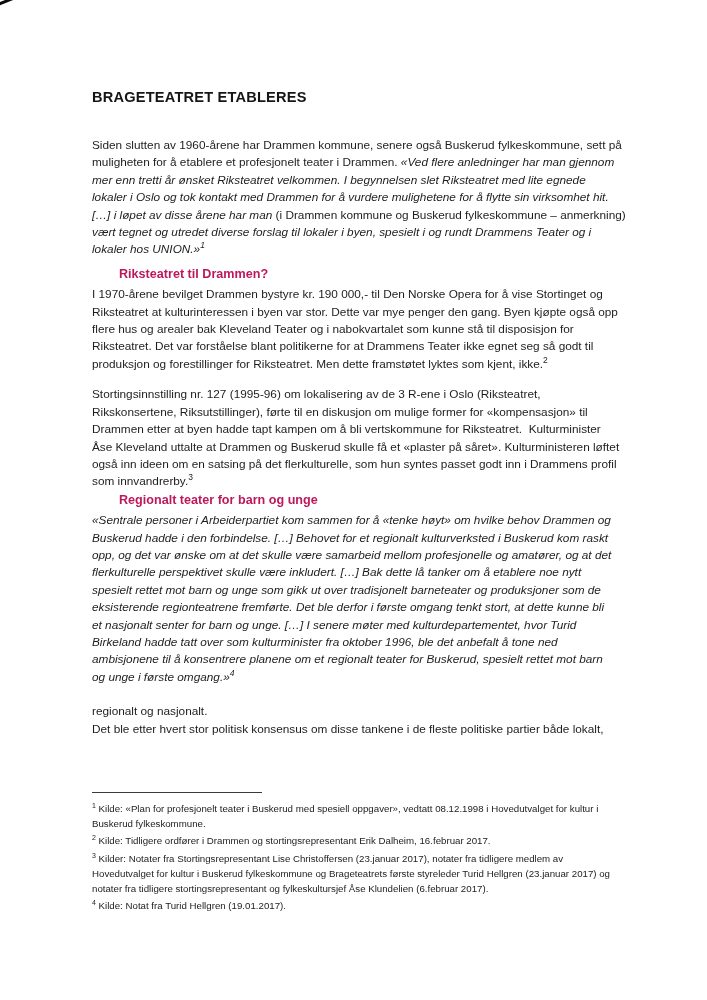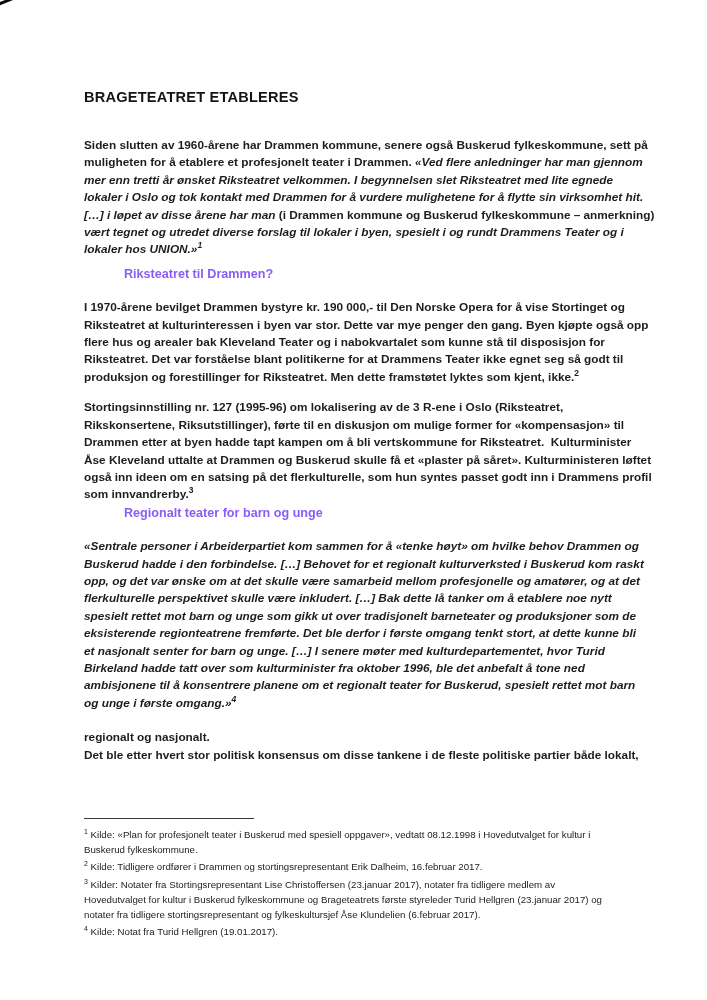"BRAGETEATRET ETABLERES" .page { left: 84px -> 92px }
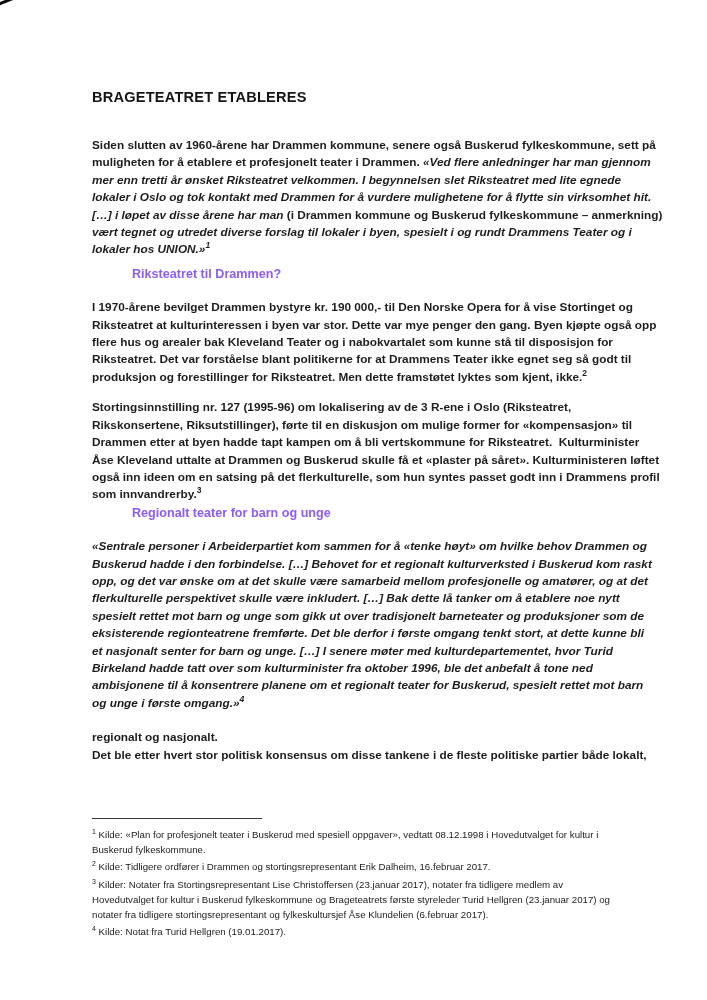"Siden slutten av 1960-årene har" .para { font-weight: bold -> none }
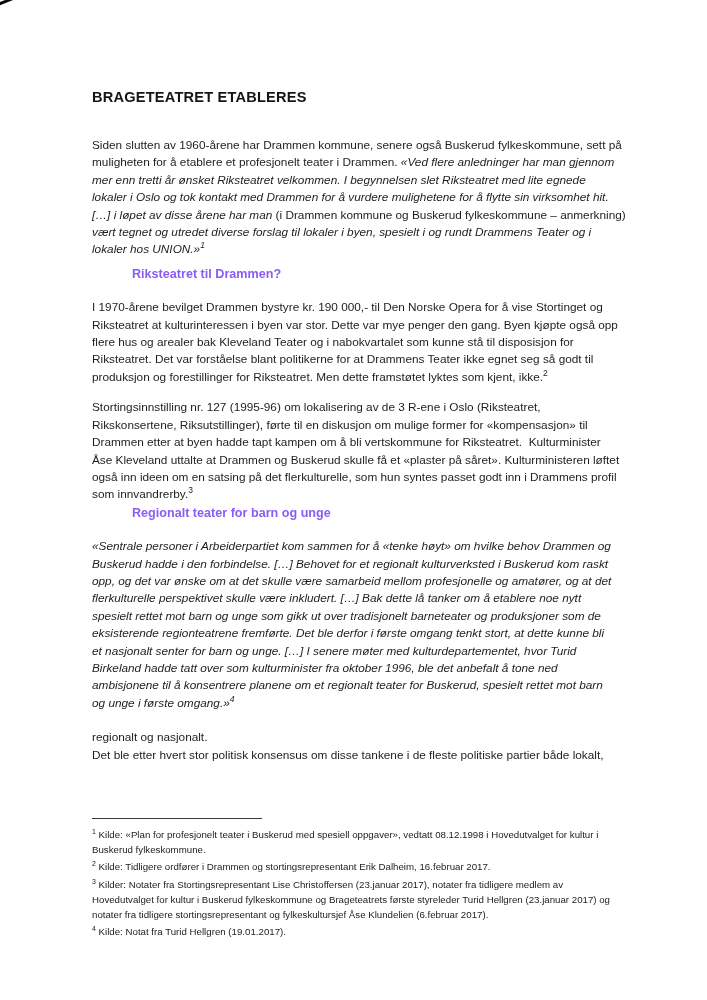"Riksteatret til Drammen?" .sec-heading { color: #8b5cf6 -> #be185d; margin: 16px -> 3px }
